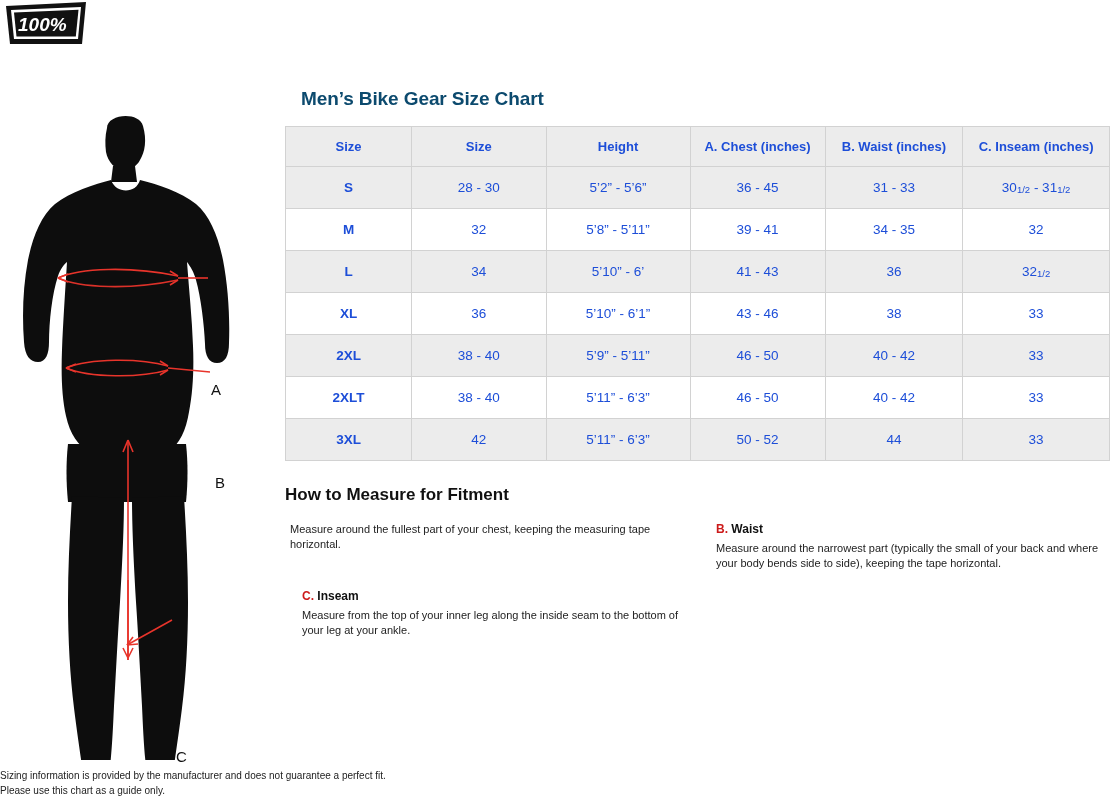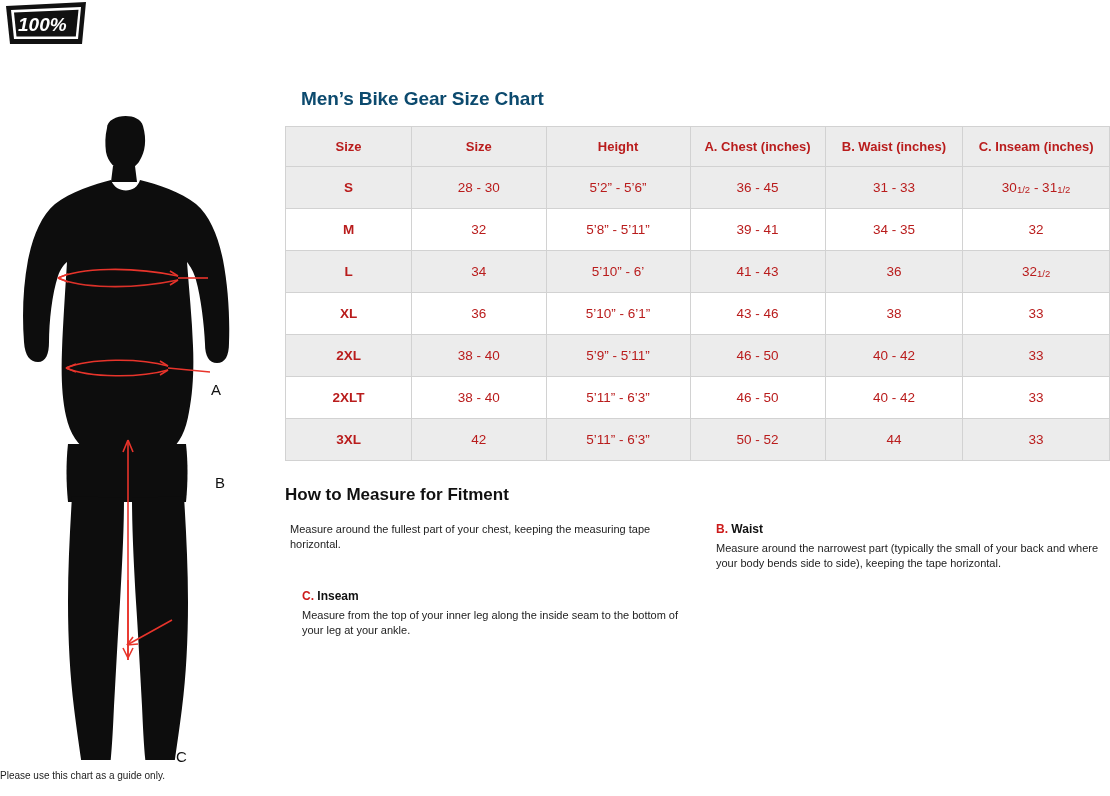"Size" table.size-chart th, table.size-chart td { color: #b91c1c -> #1d4ed8 }
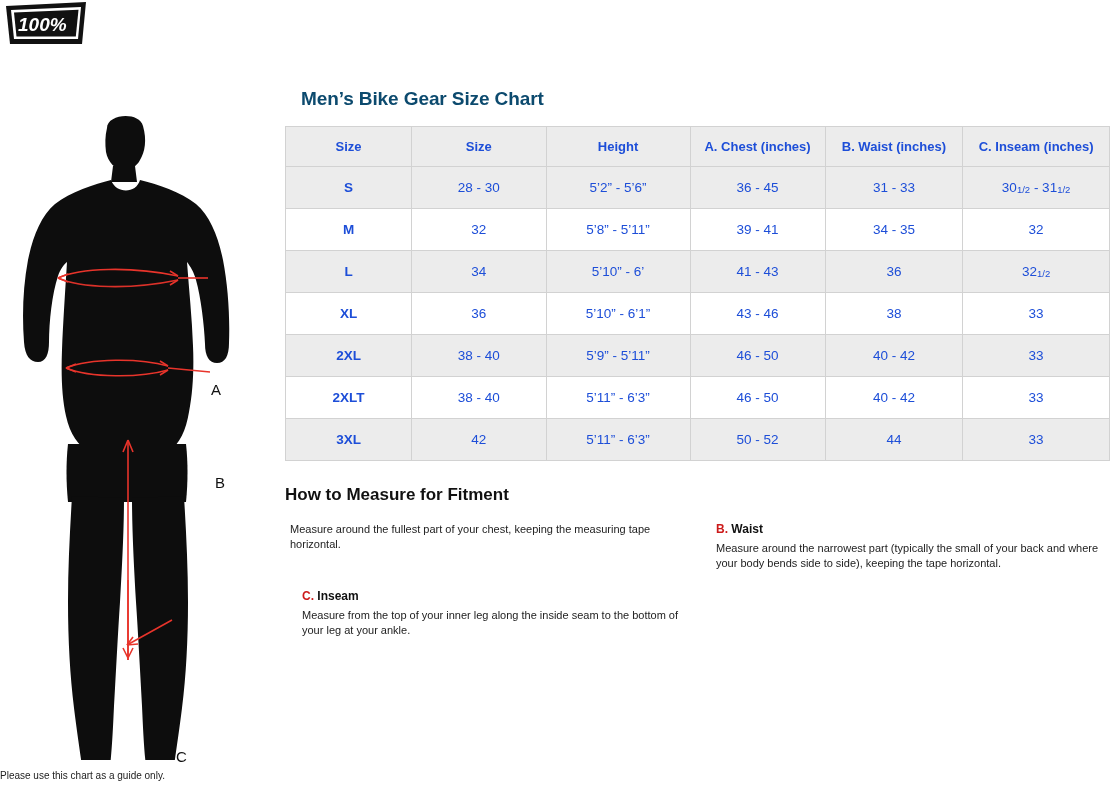"Sizing information is provided by" div { html: none -> <div>Sizing information is provided by the manufacturer and does not guarantee a perfect fit.</div> }
